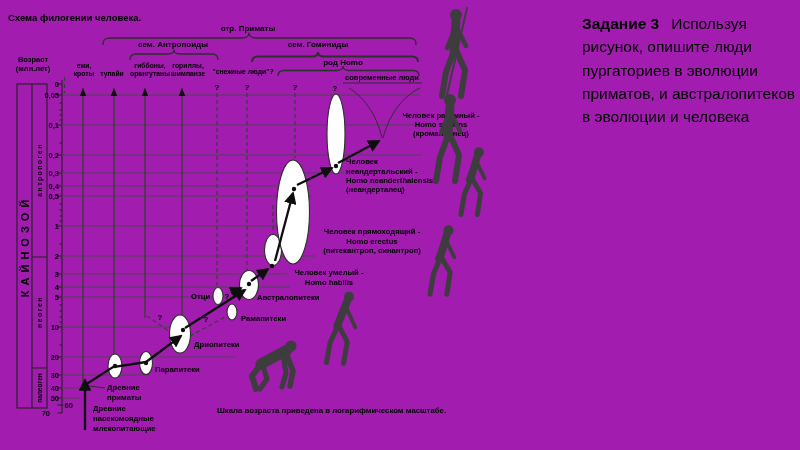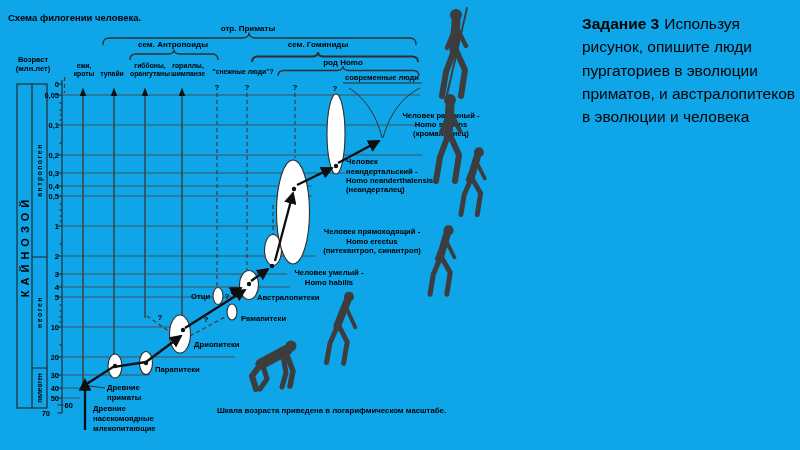"Схема филогении человека." .stage { background: #0ea5e9 -> #a21caf }
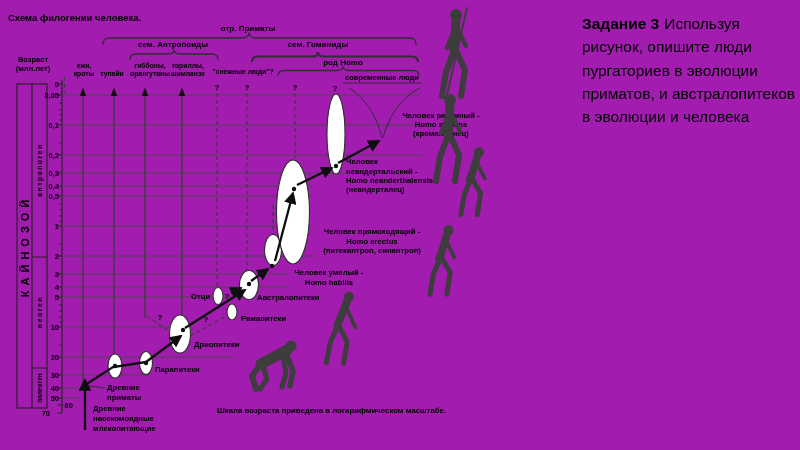"Задание 3" .task b { margin-right: 5px -> 12px }
